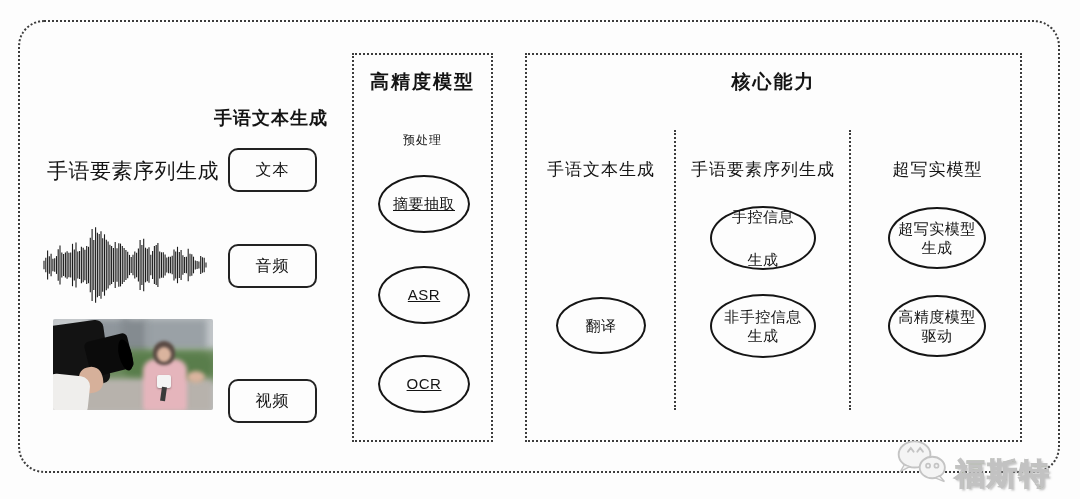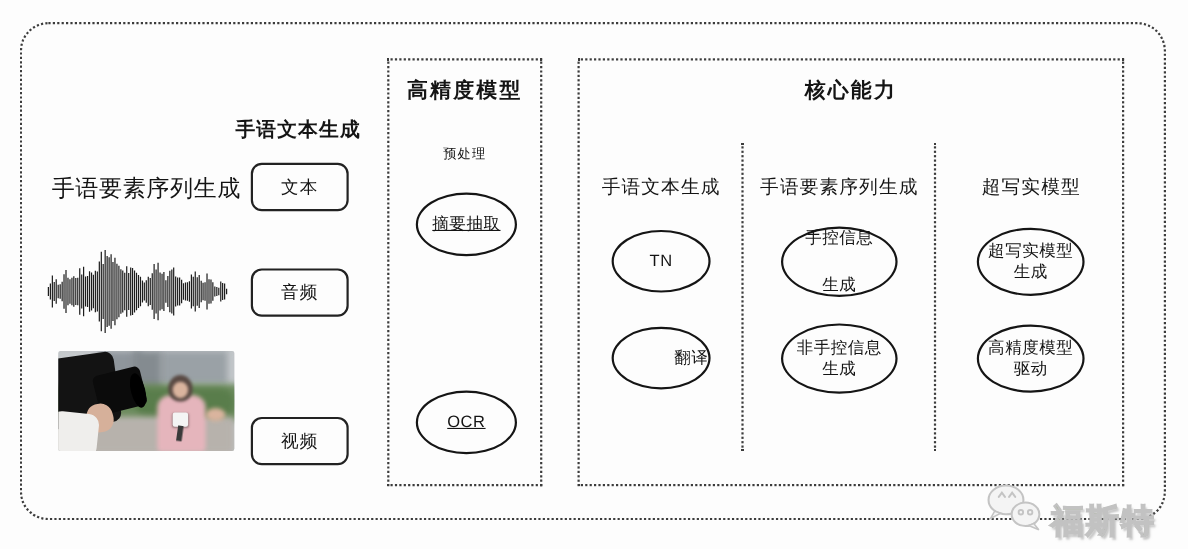"TN" div.ellipse { html: <div> <span>TN</span> <span></span> </div> -> none }
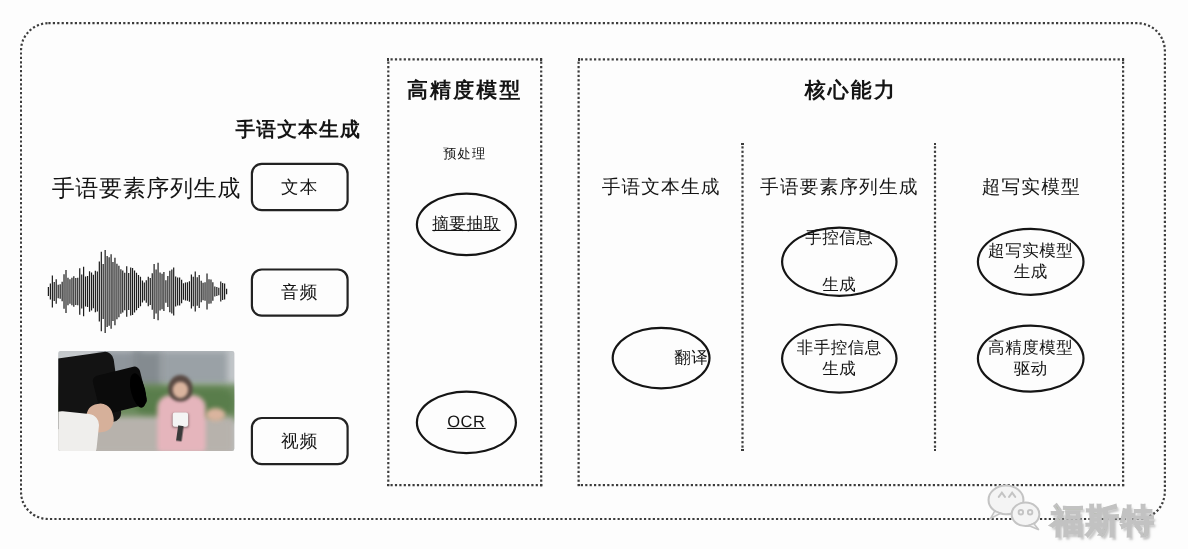"ASR" div.ellipse { html: none -> <div> <span>ASR</span> </div> }
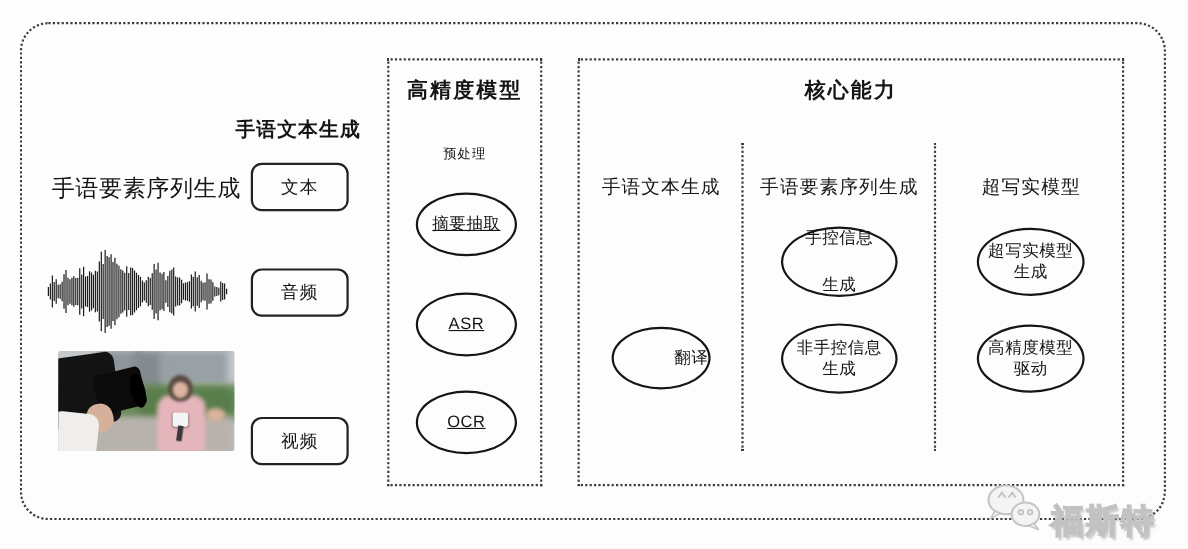"翻译" .c1e.r2 { align-items: flex-end -> none }
